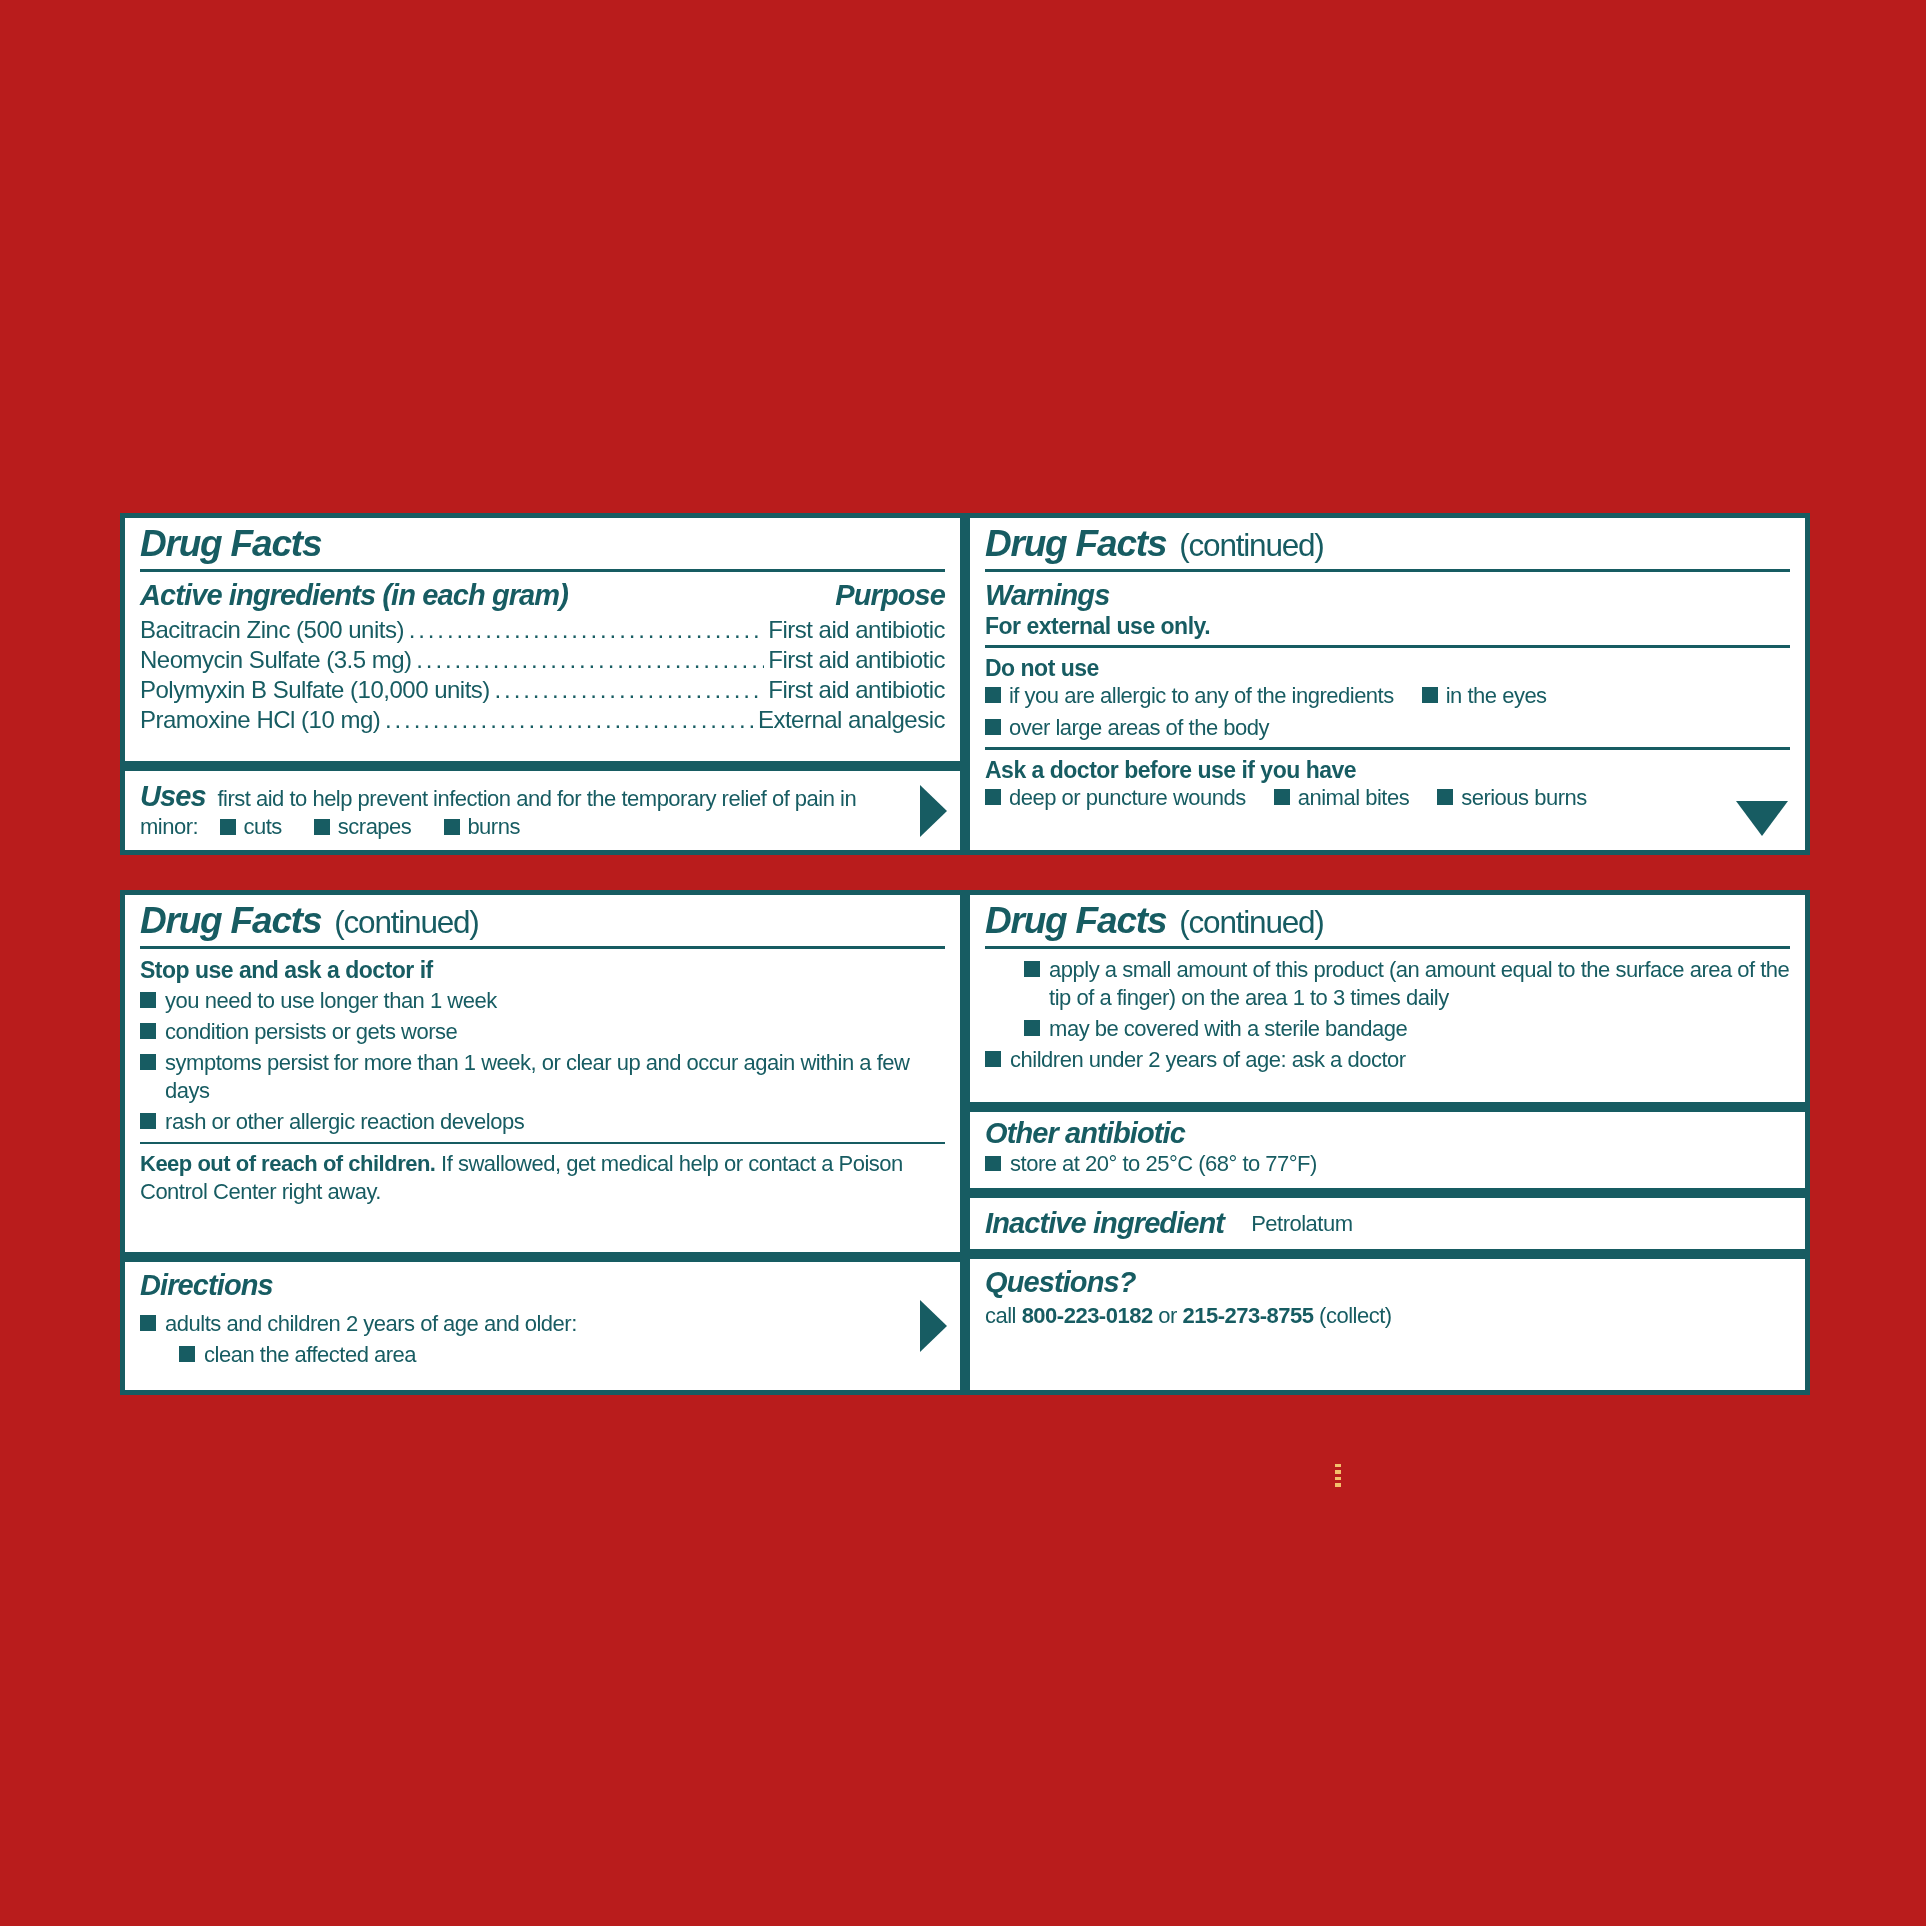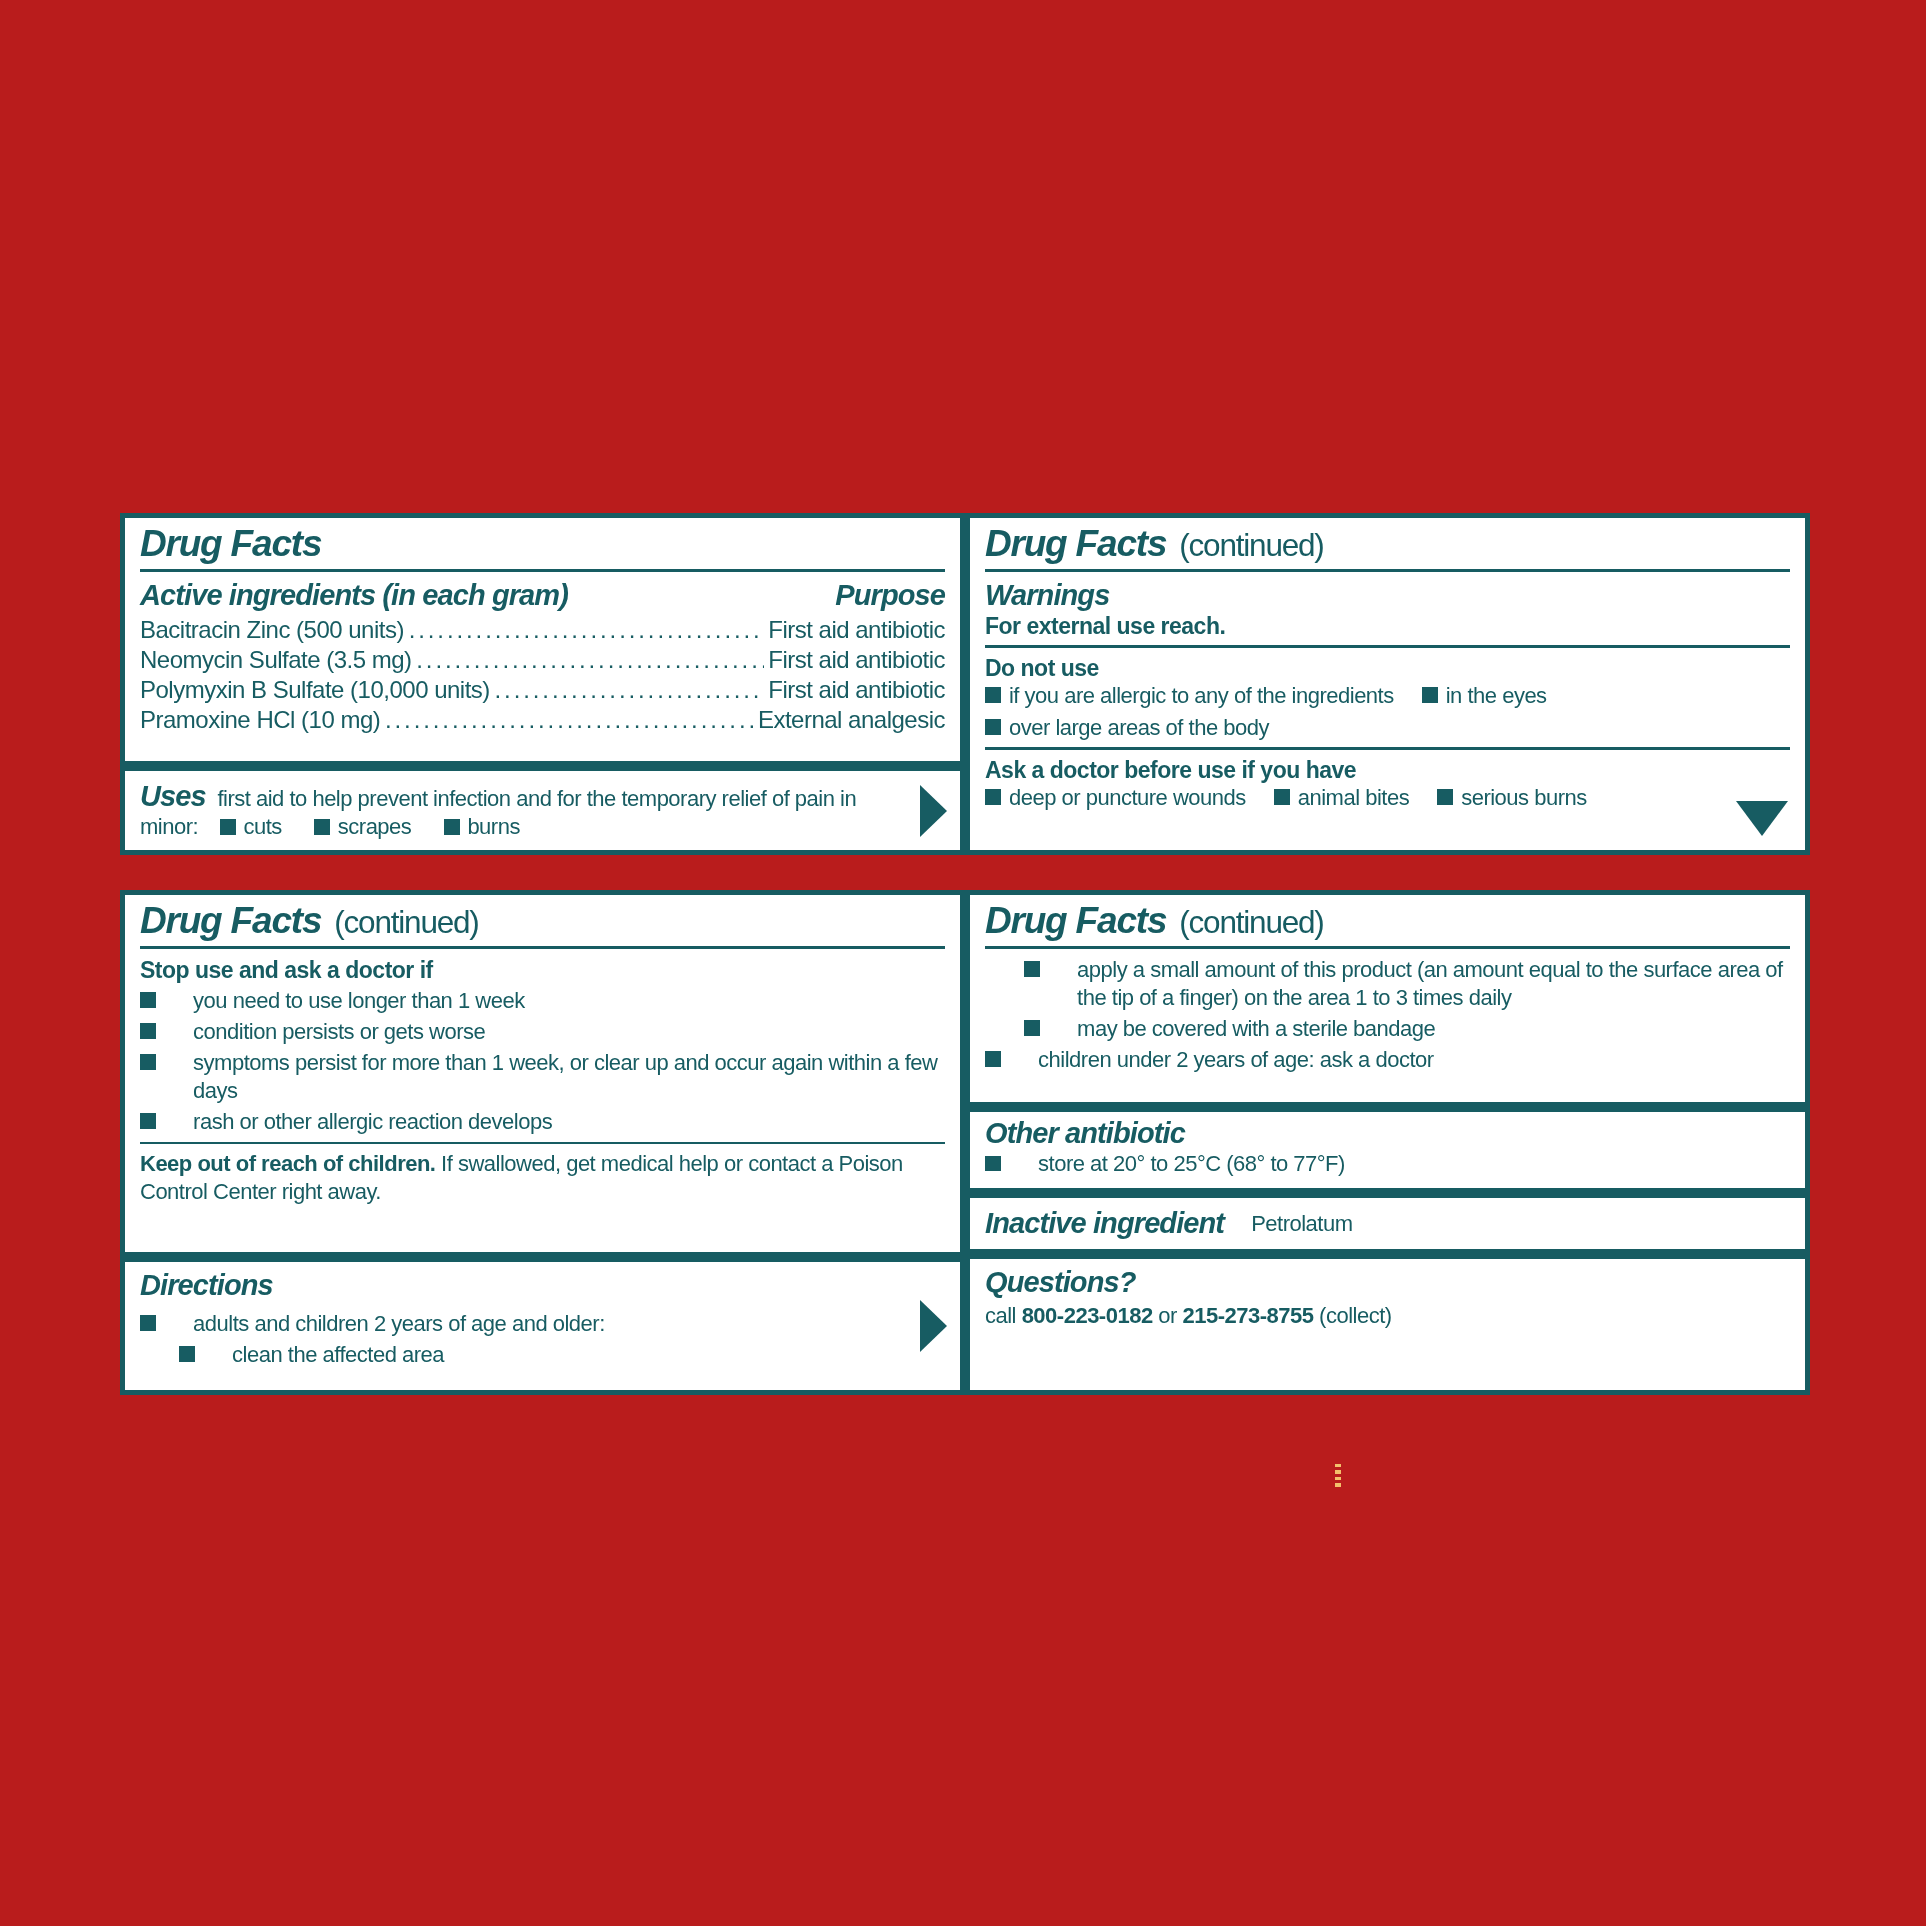"For external use reach." div.sub-head { text: reach -> only }
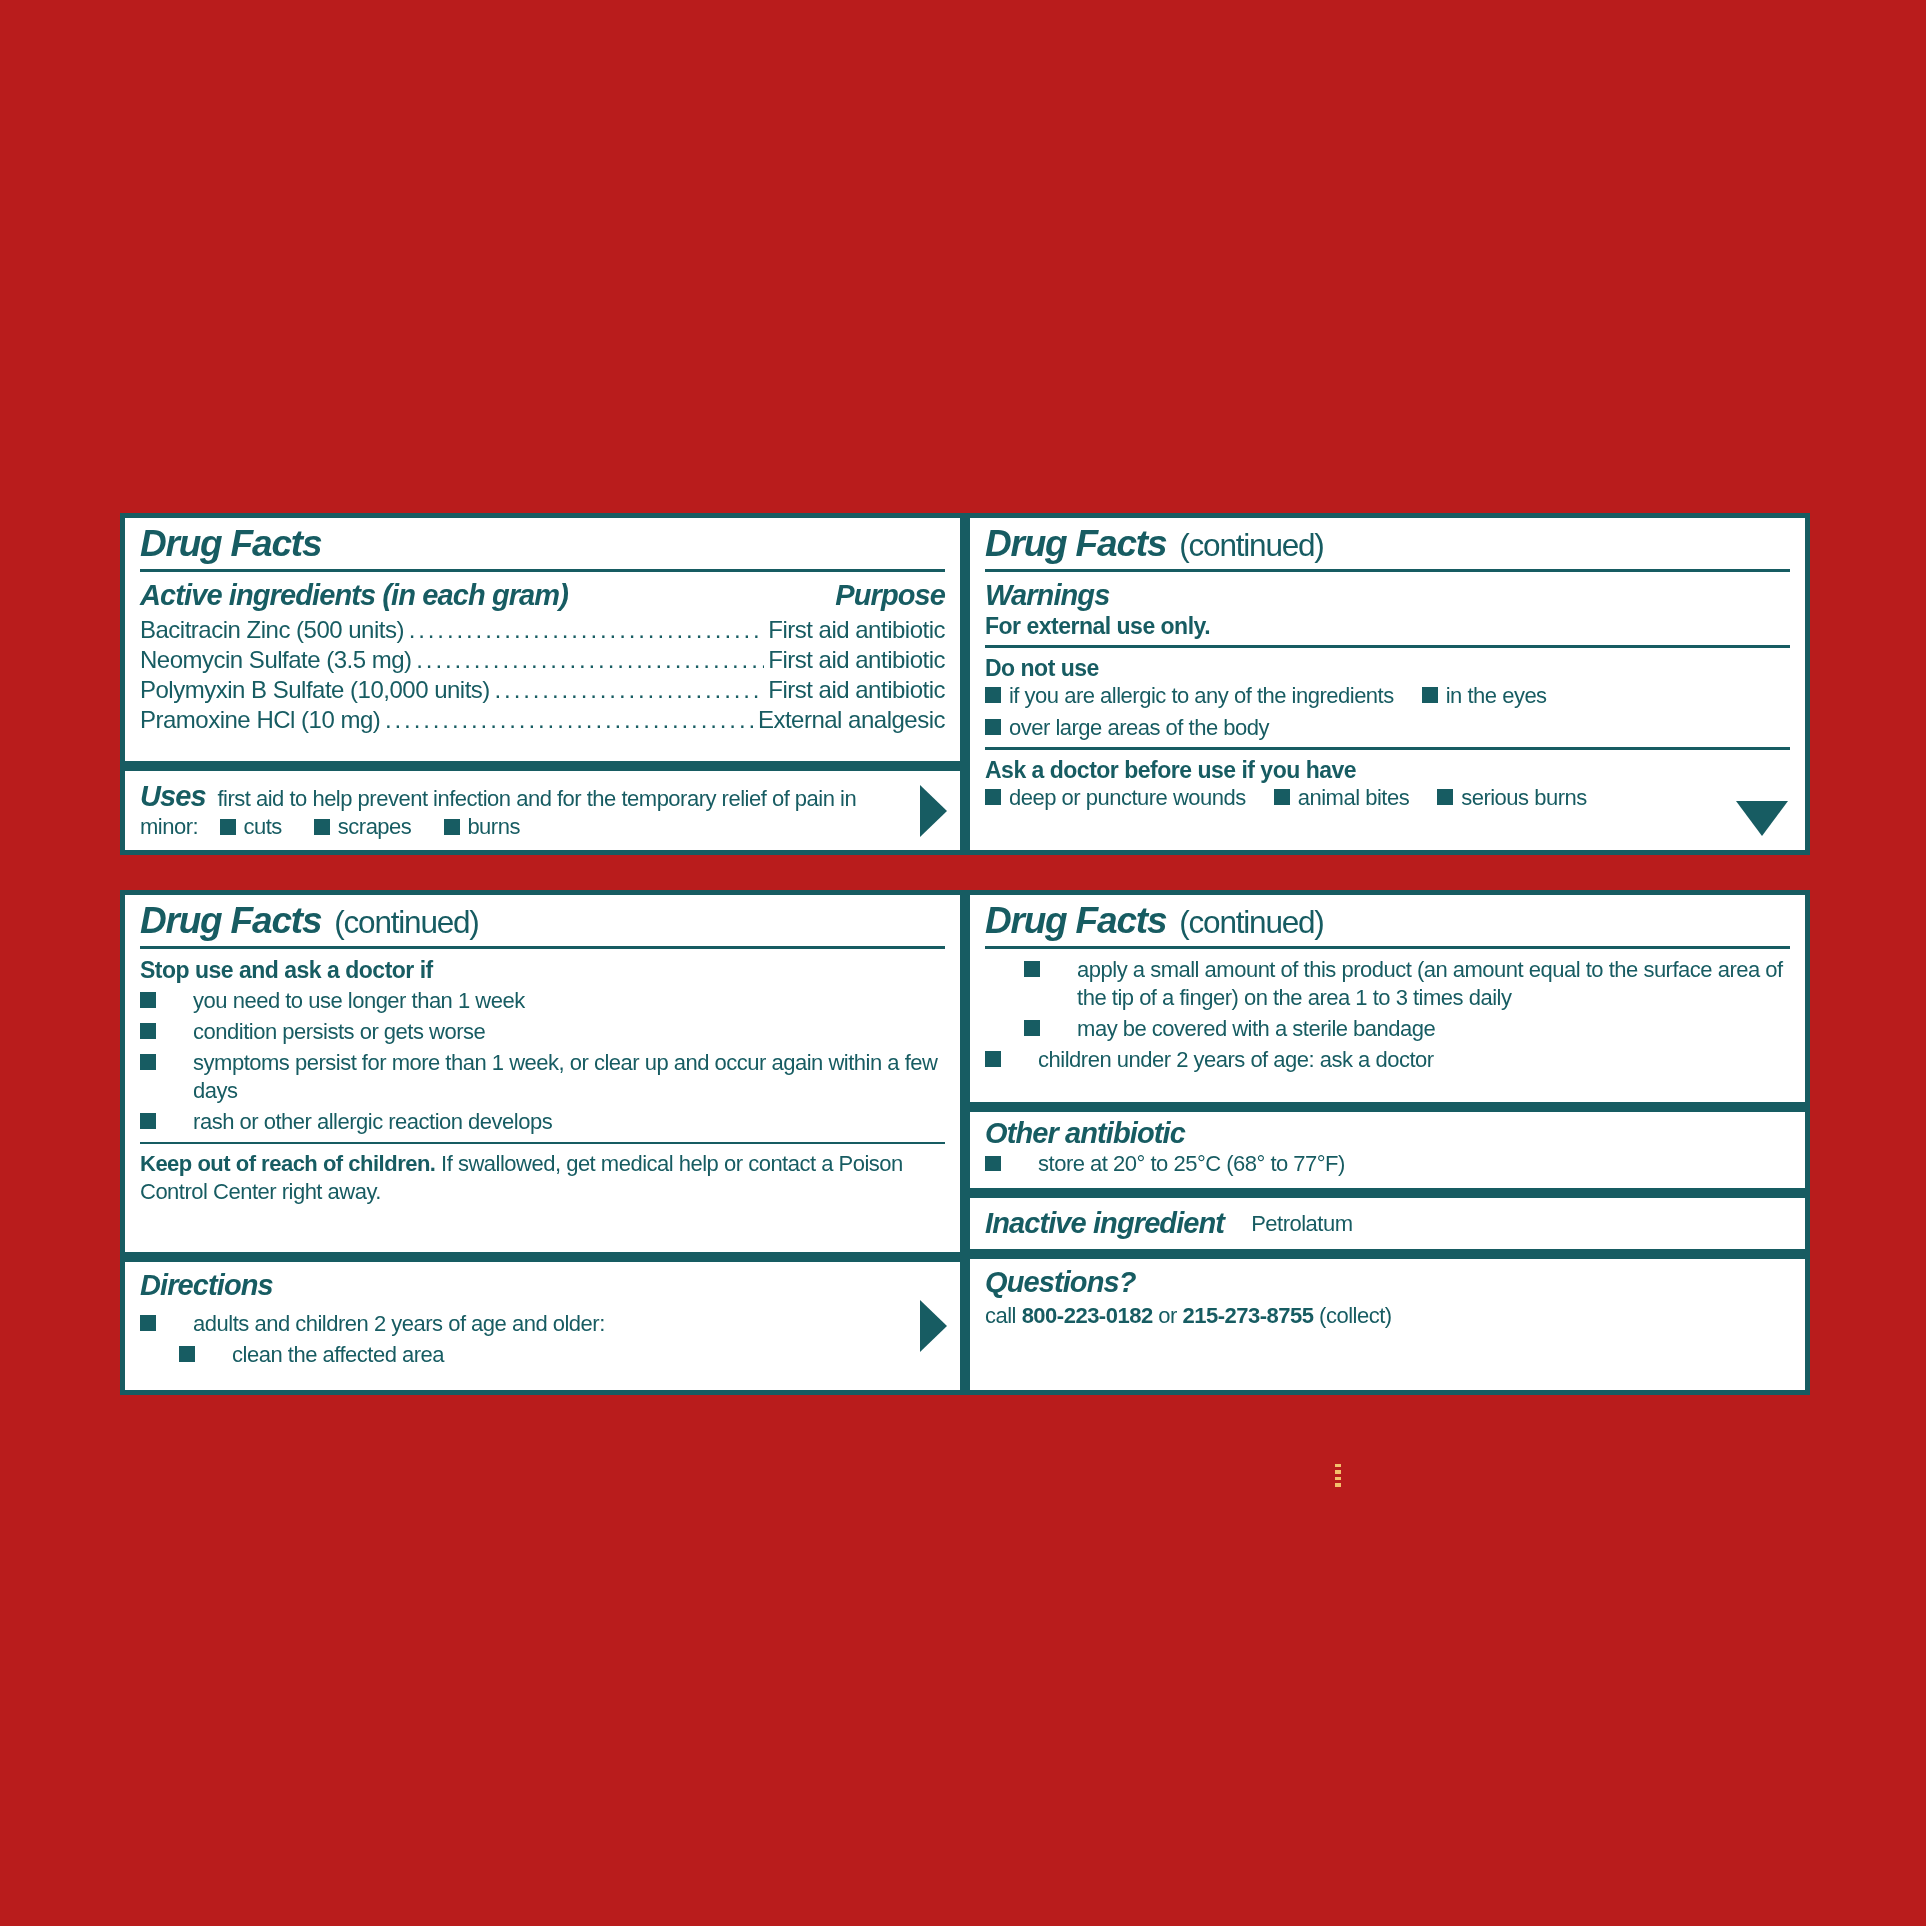"apply a small amount of" .b-row { gap: 28px -> none }
